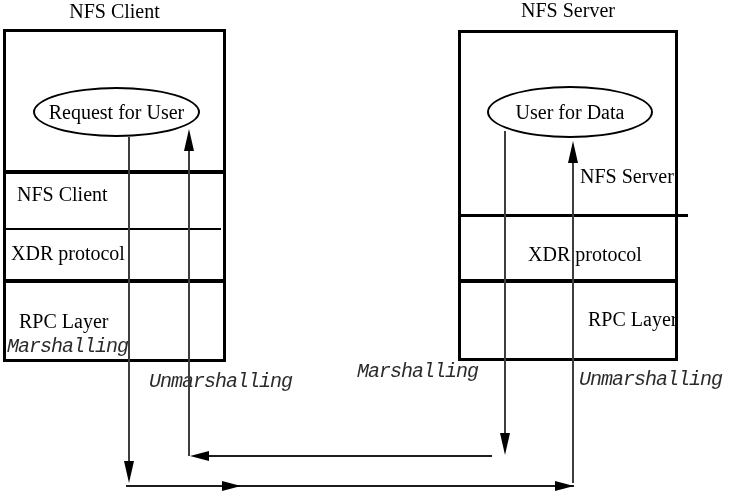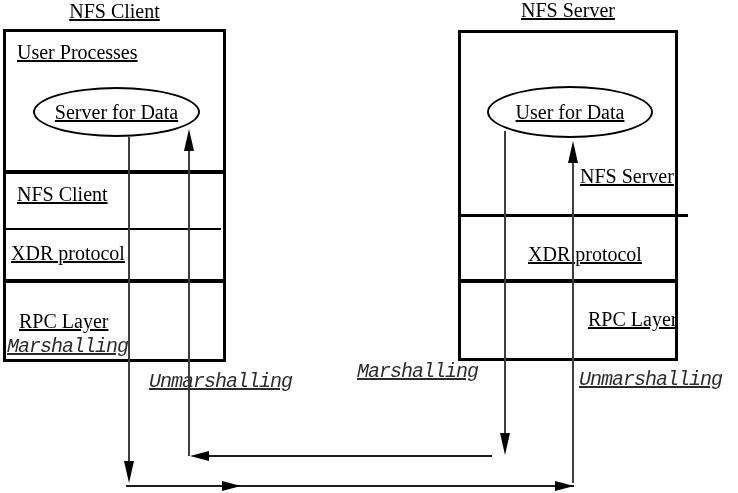"NFS Client" .abs { text-decoration: underline -> none }
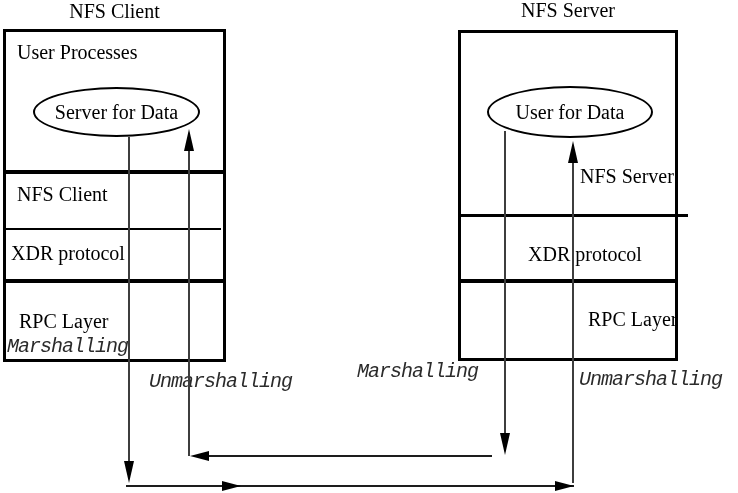"User Processes" div.abs { html: <div>User Processes</div> -> none }
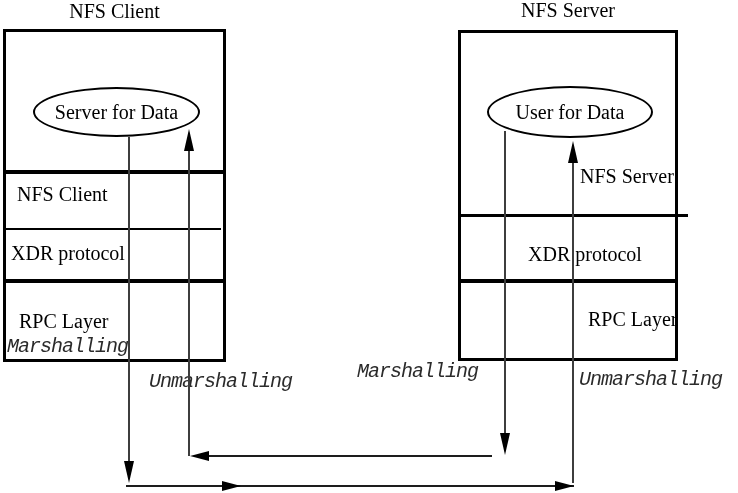"Server for Data" span { text: Server for Data -> Request for User }
